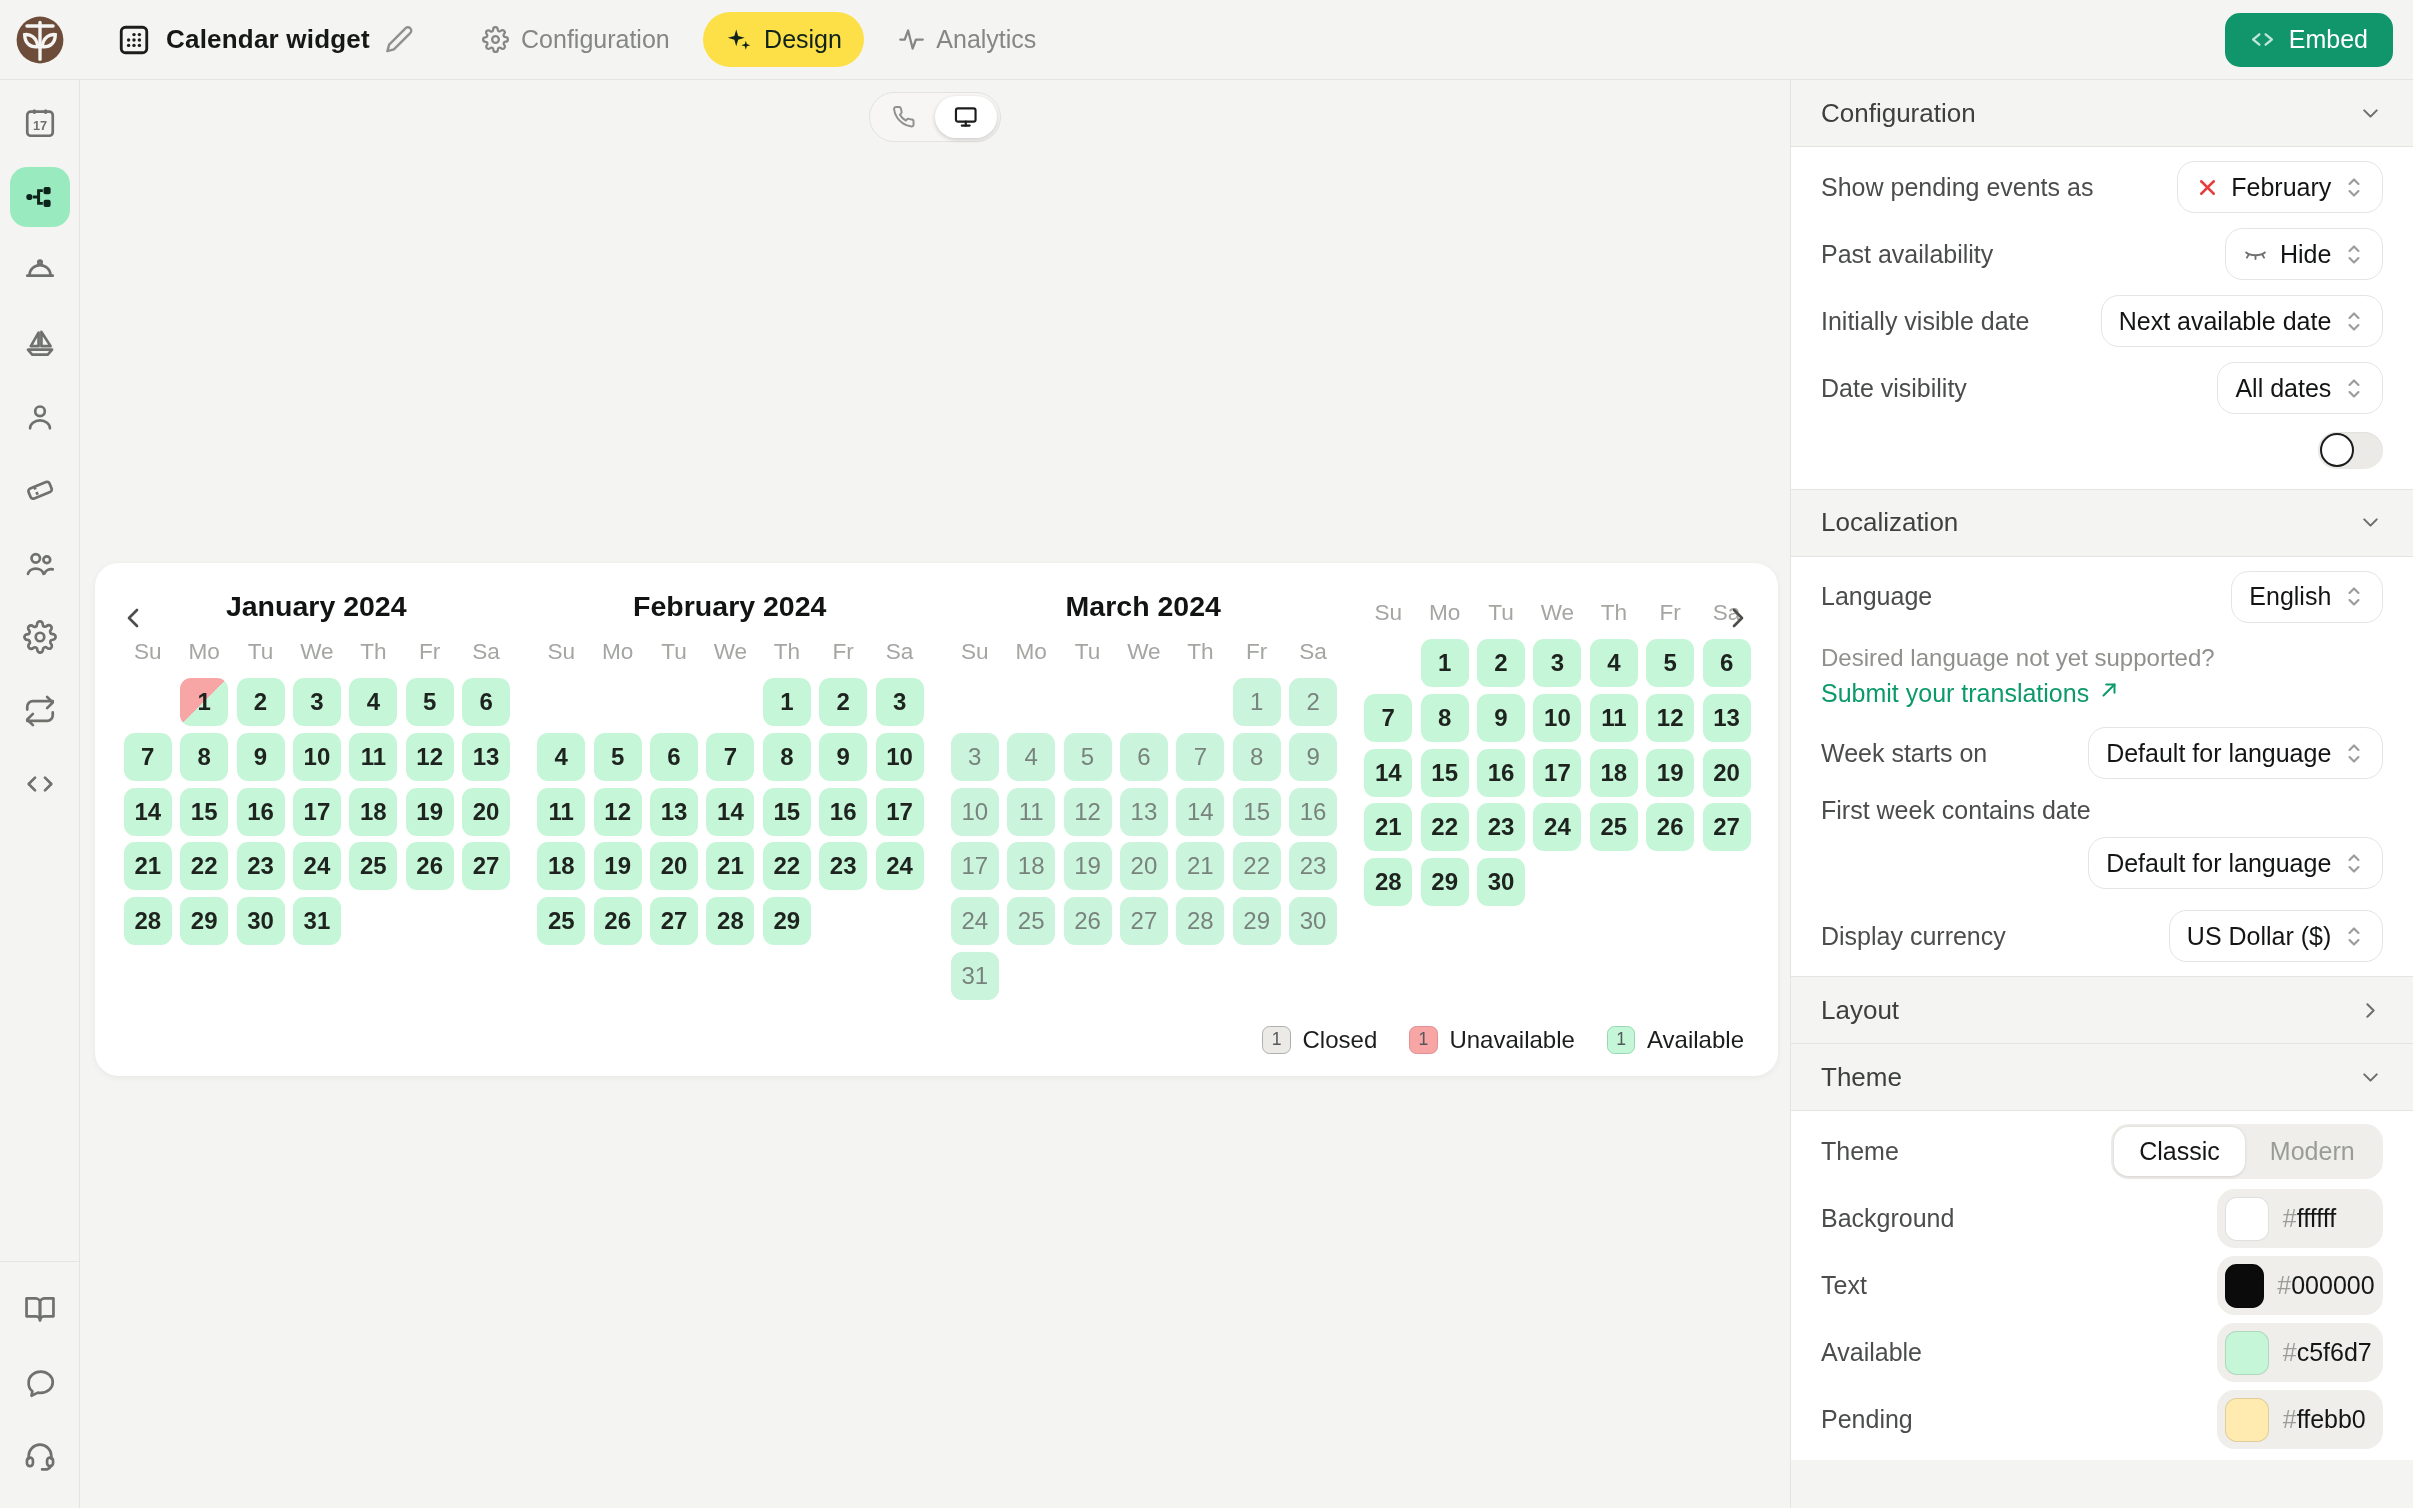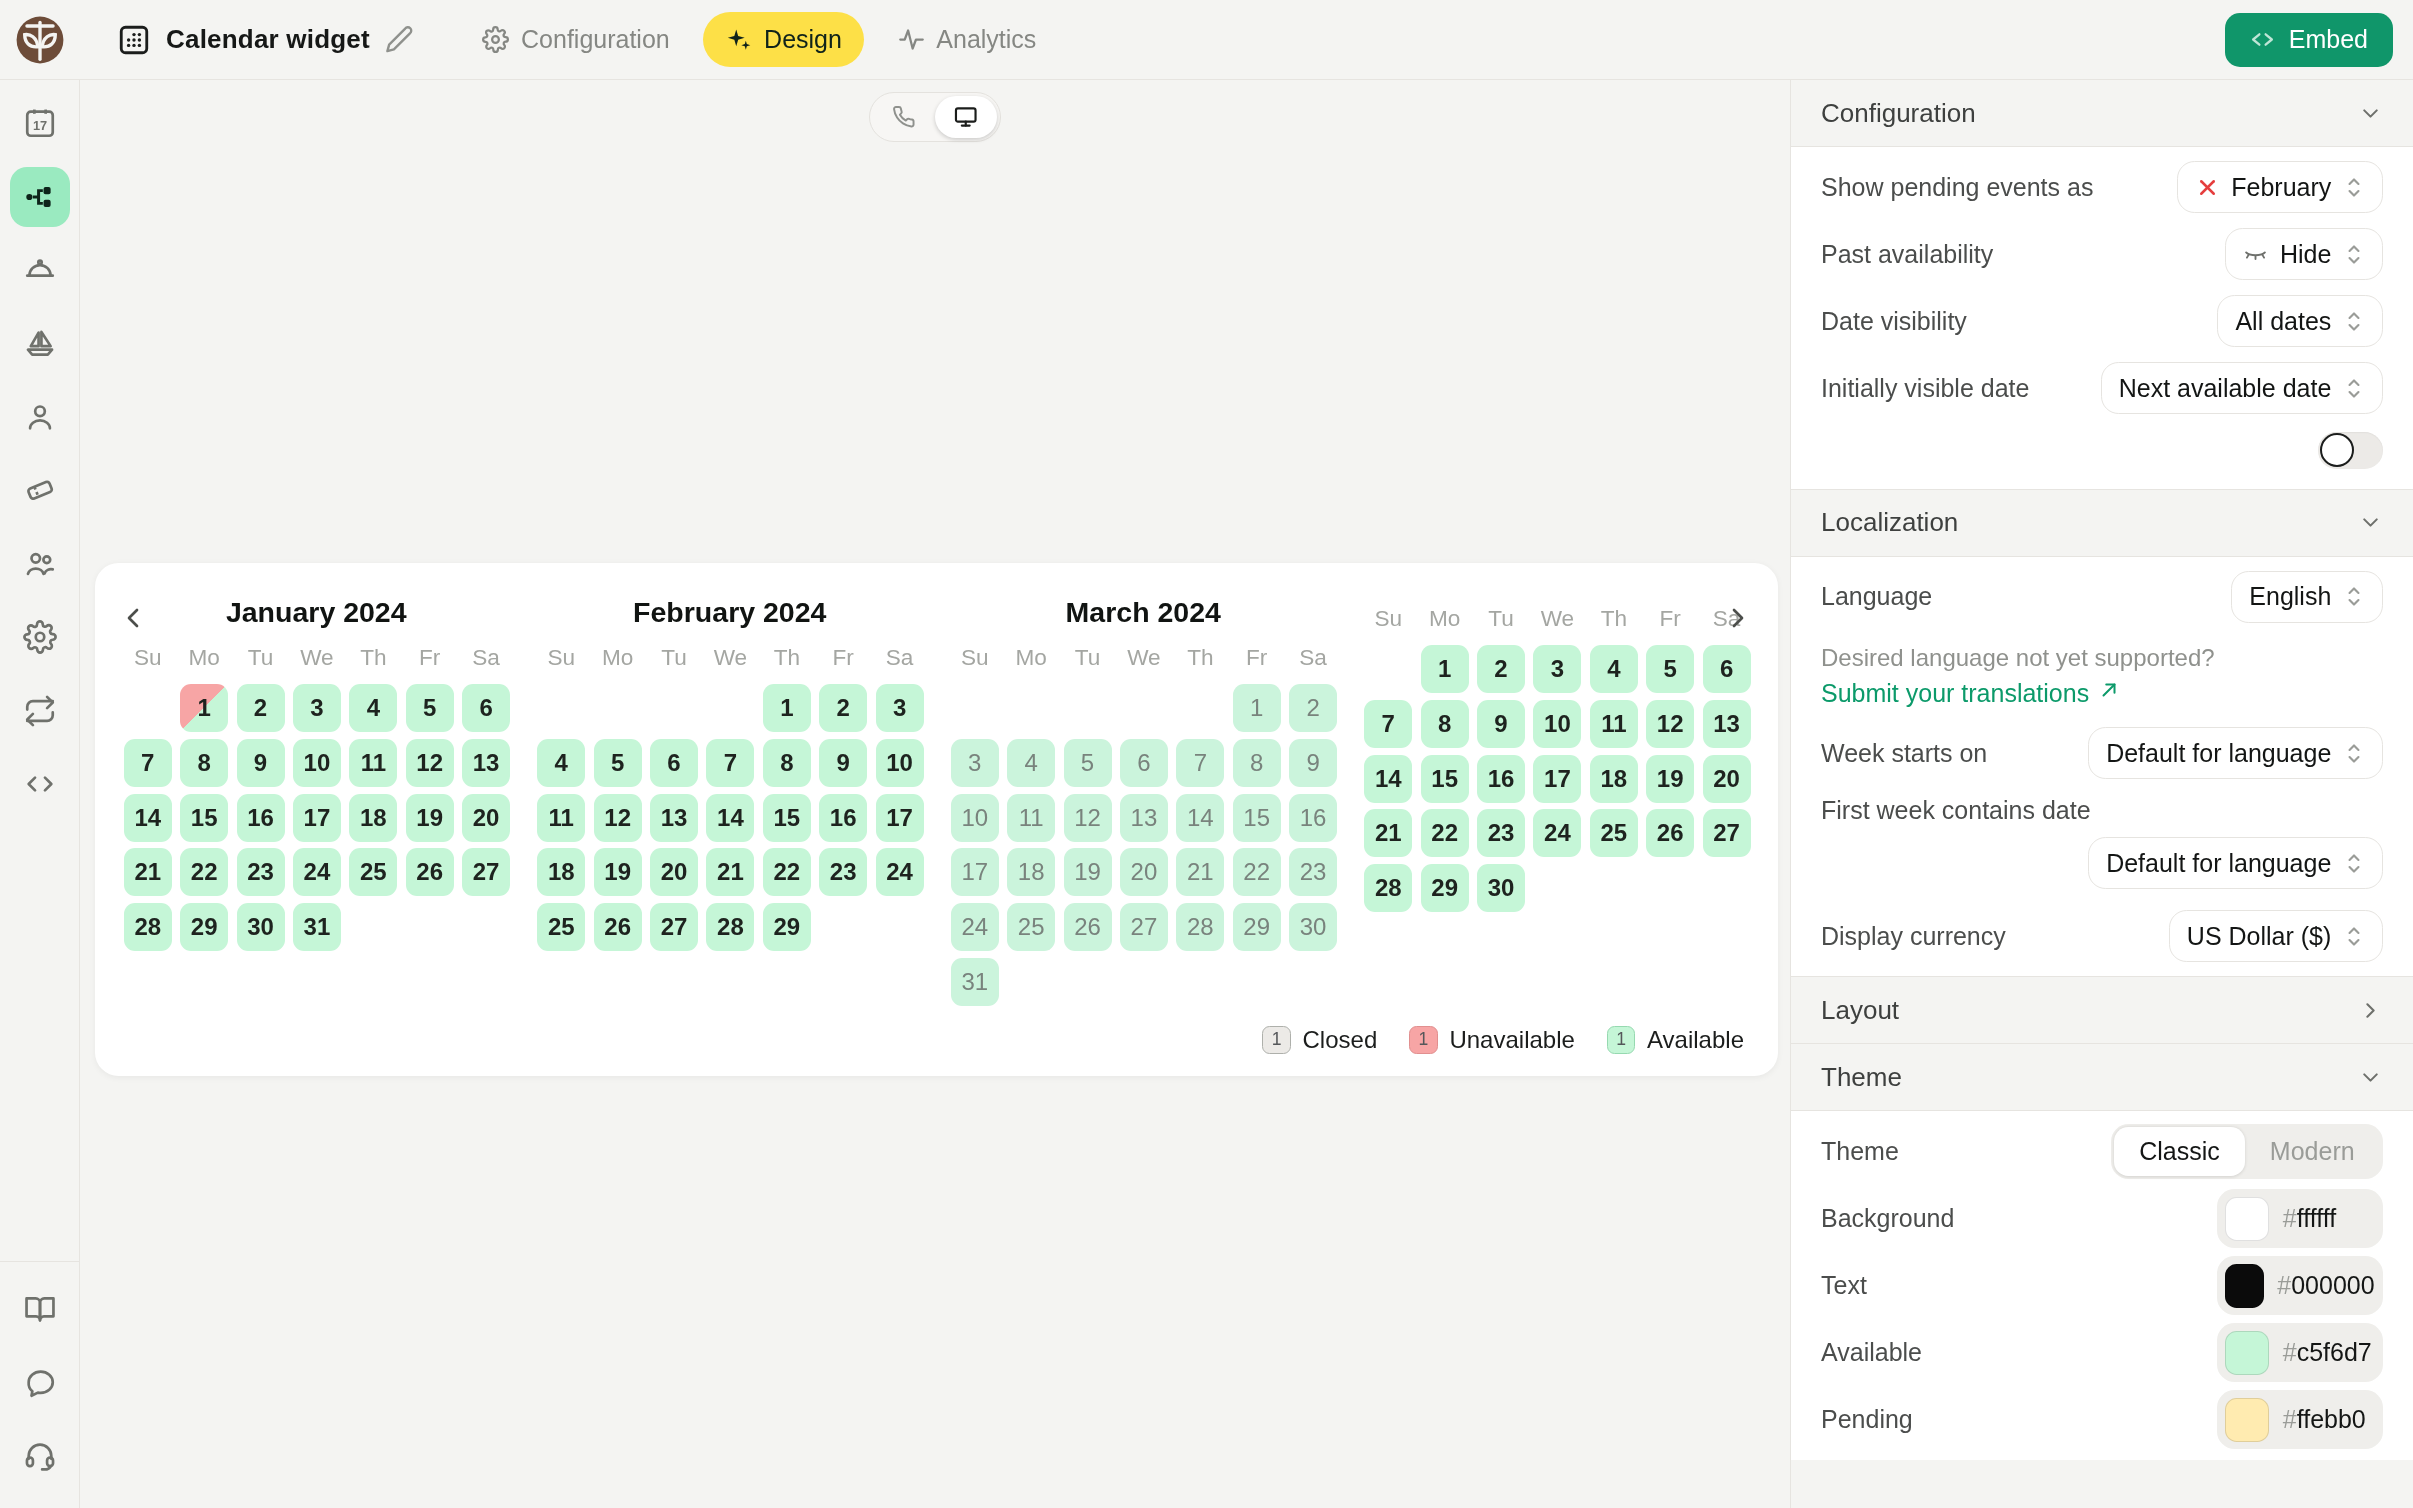"Date visibility" div.row { order: before "Initially visible date" -> after "Initially visible date" }
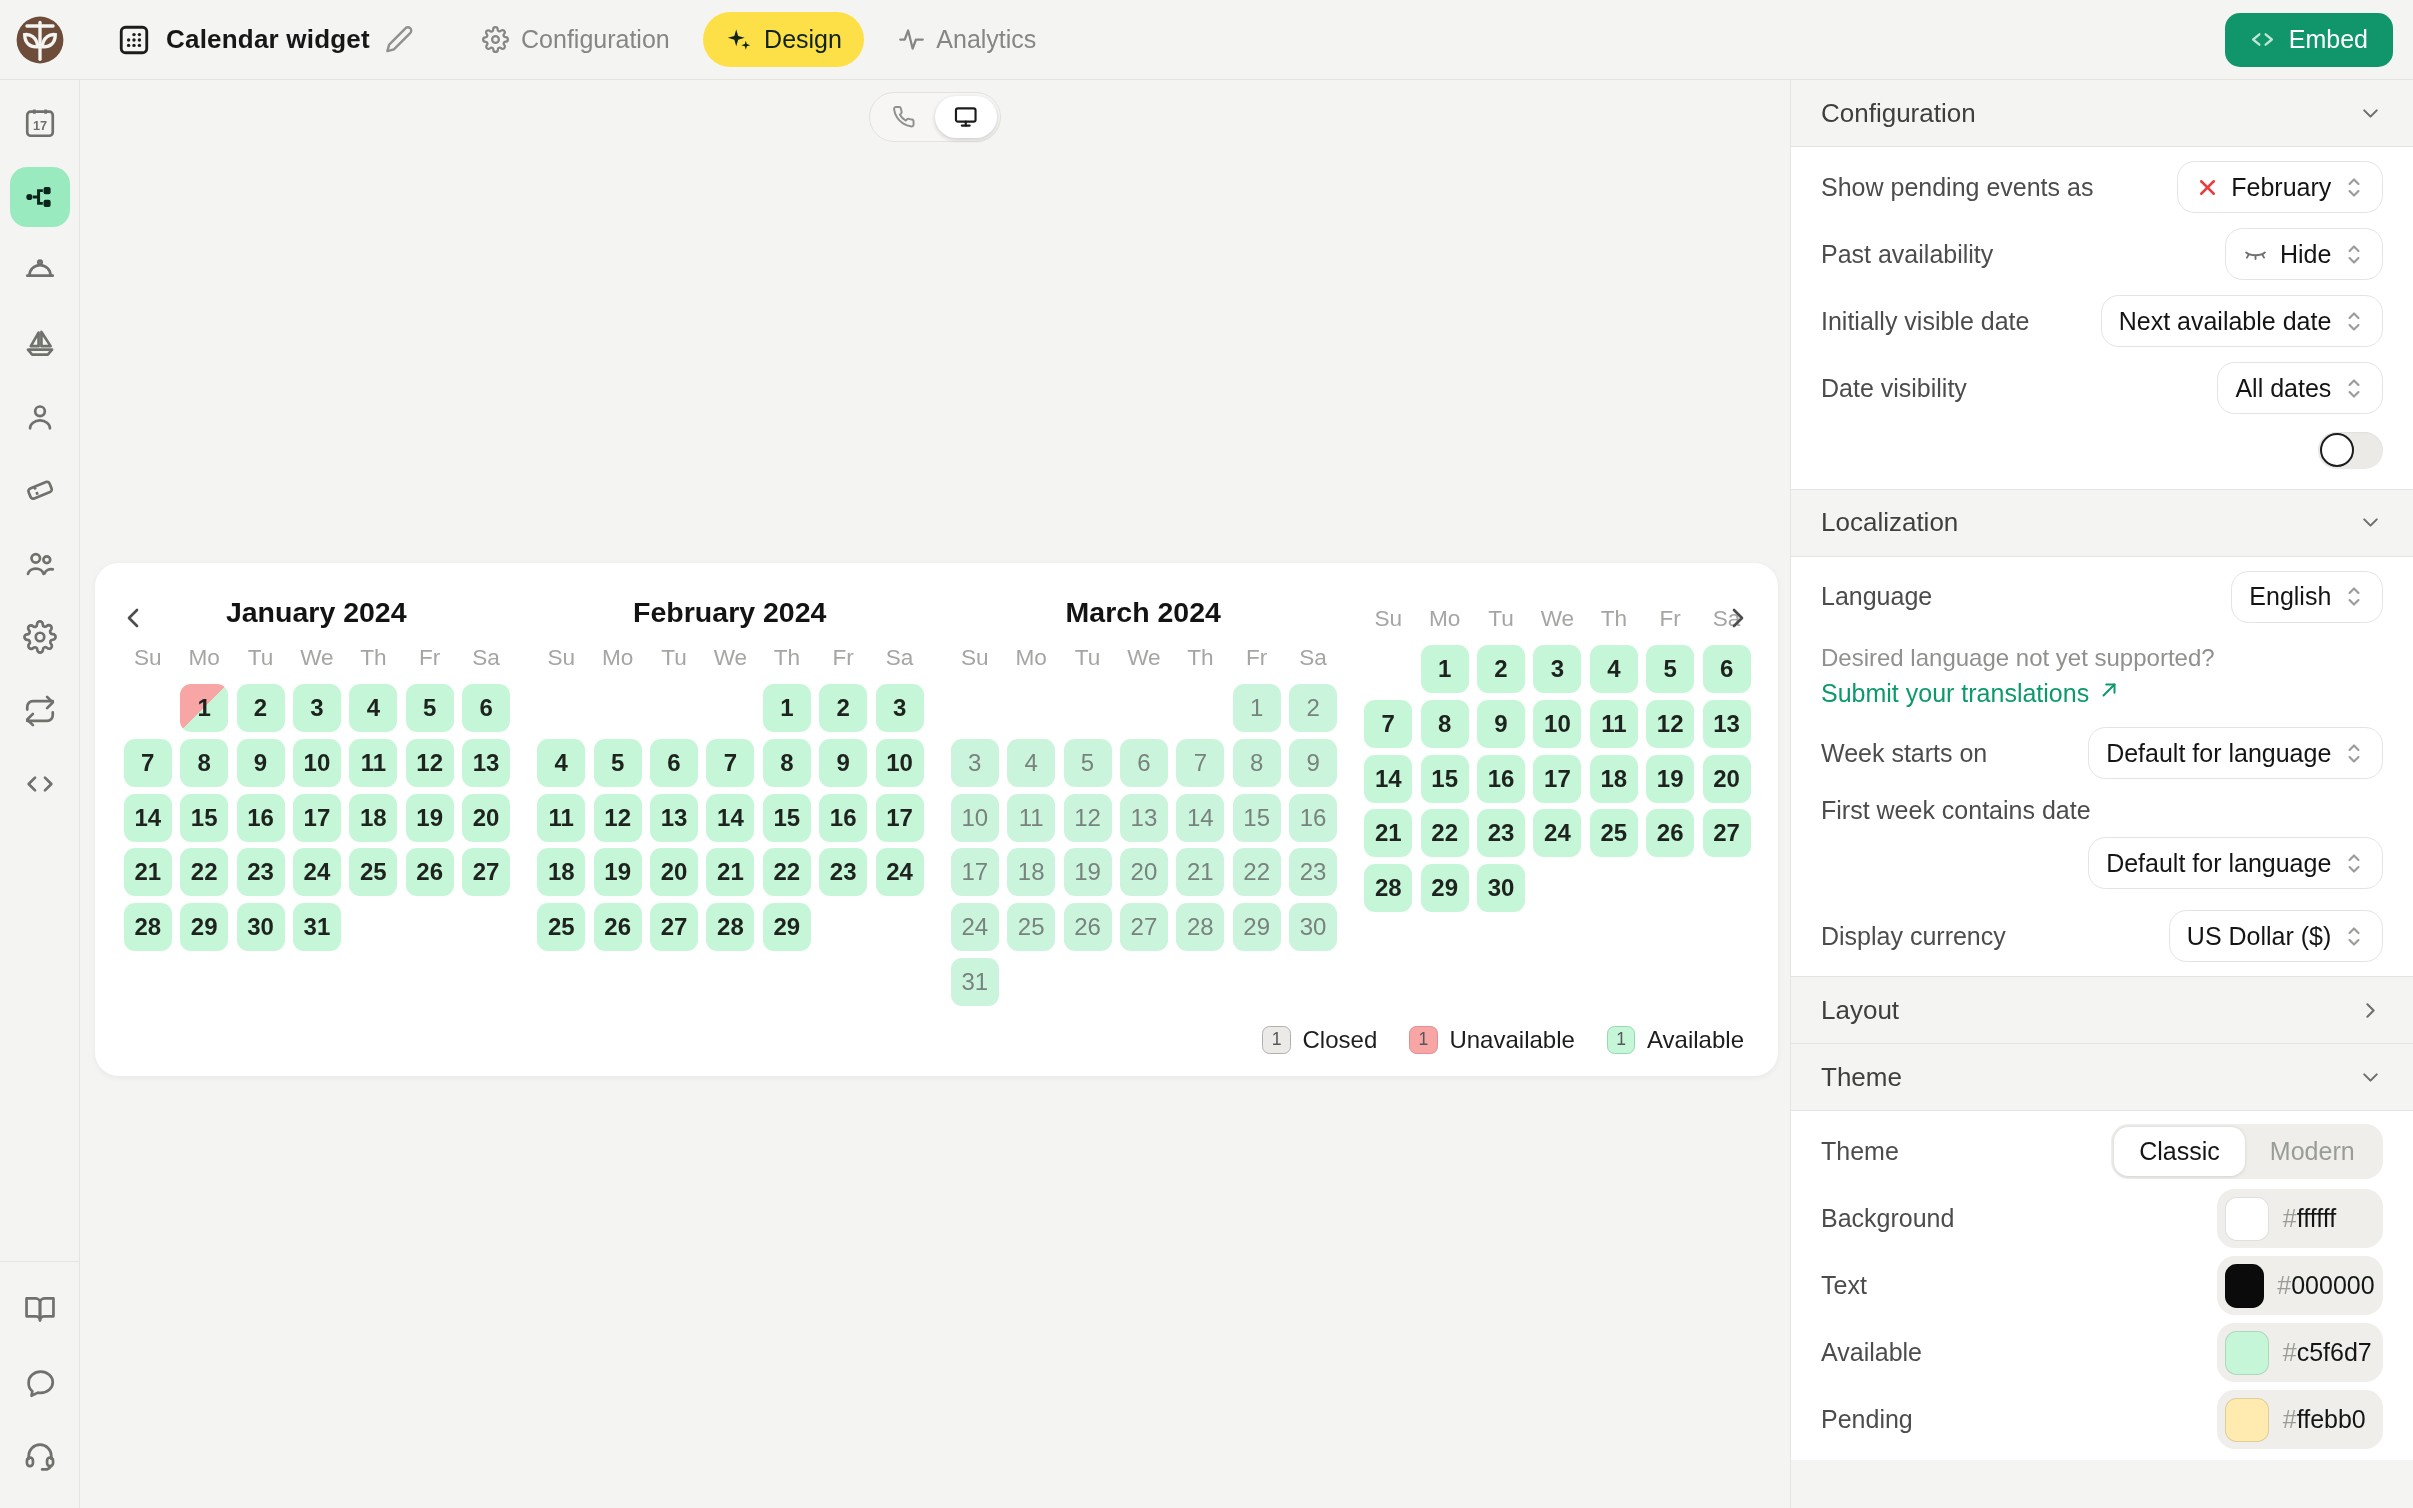"January 2024" .month { margin-top: 6px -> none }
